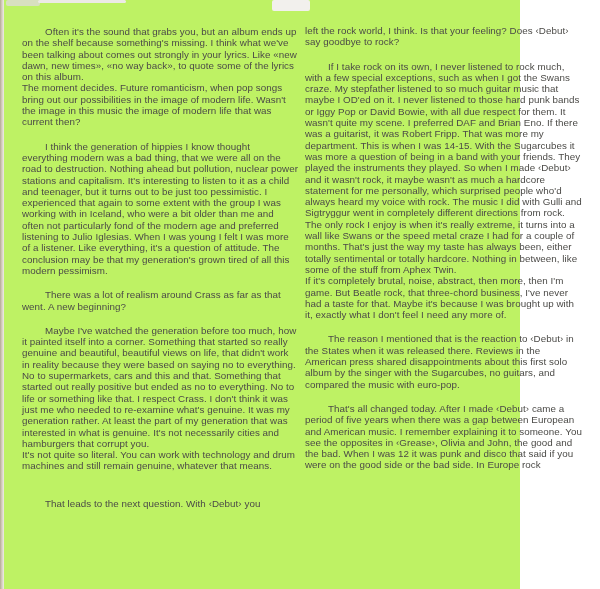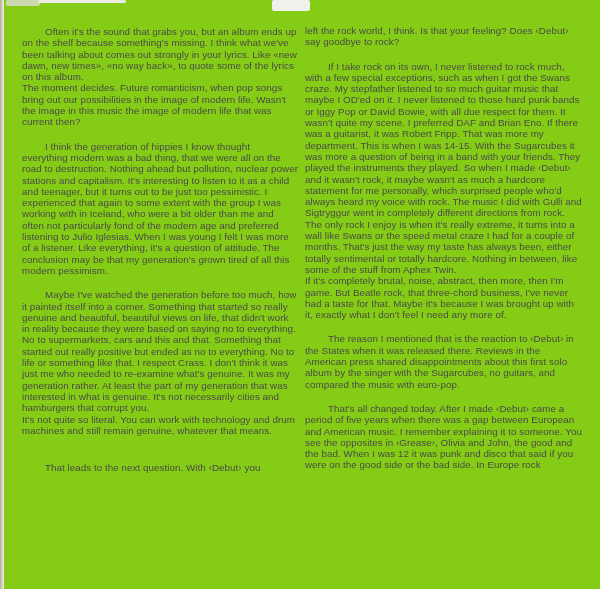"Often it's the sound that" .page { background: #84cc16 -> #bef264; width: 600px -> 520px }
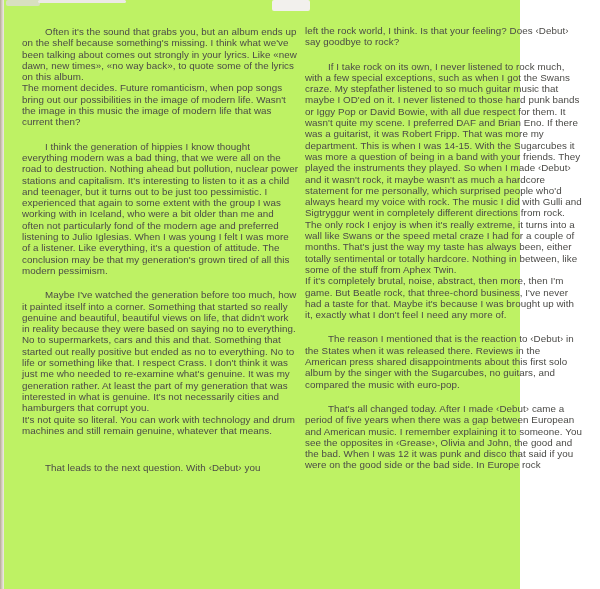"There was a lot of" p.para { html: none -> <p>There was a lot of realism around Crass as far as that went. A new beginning?</p> }
